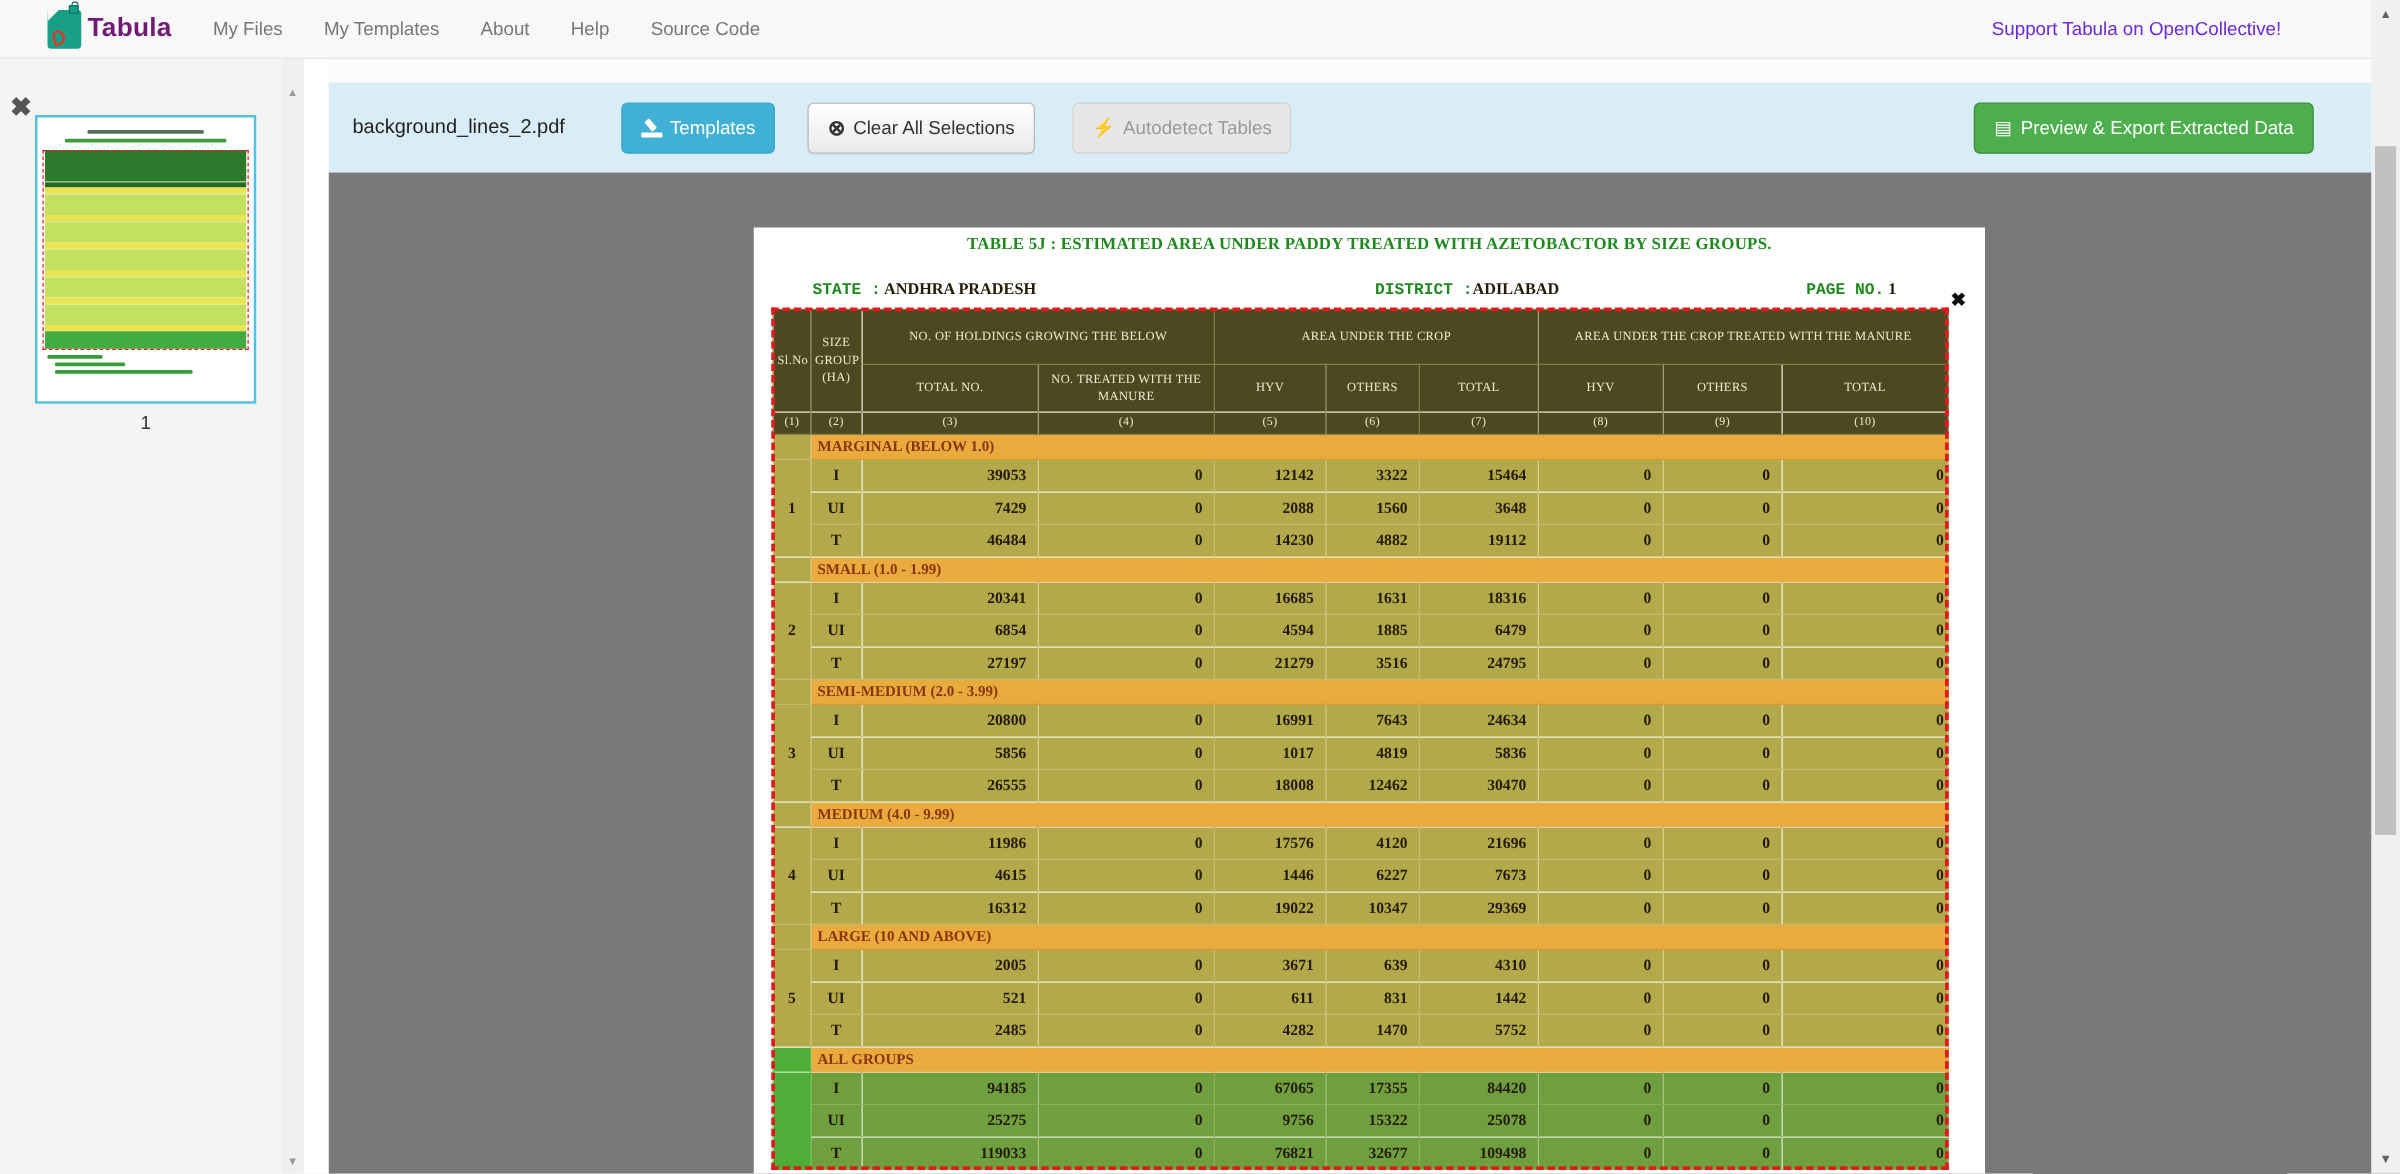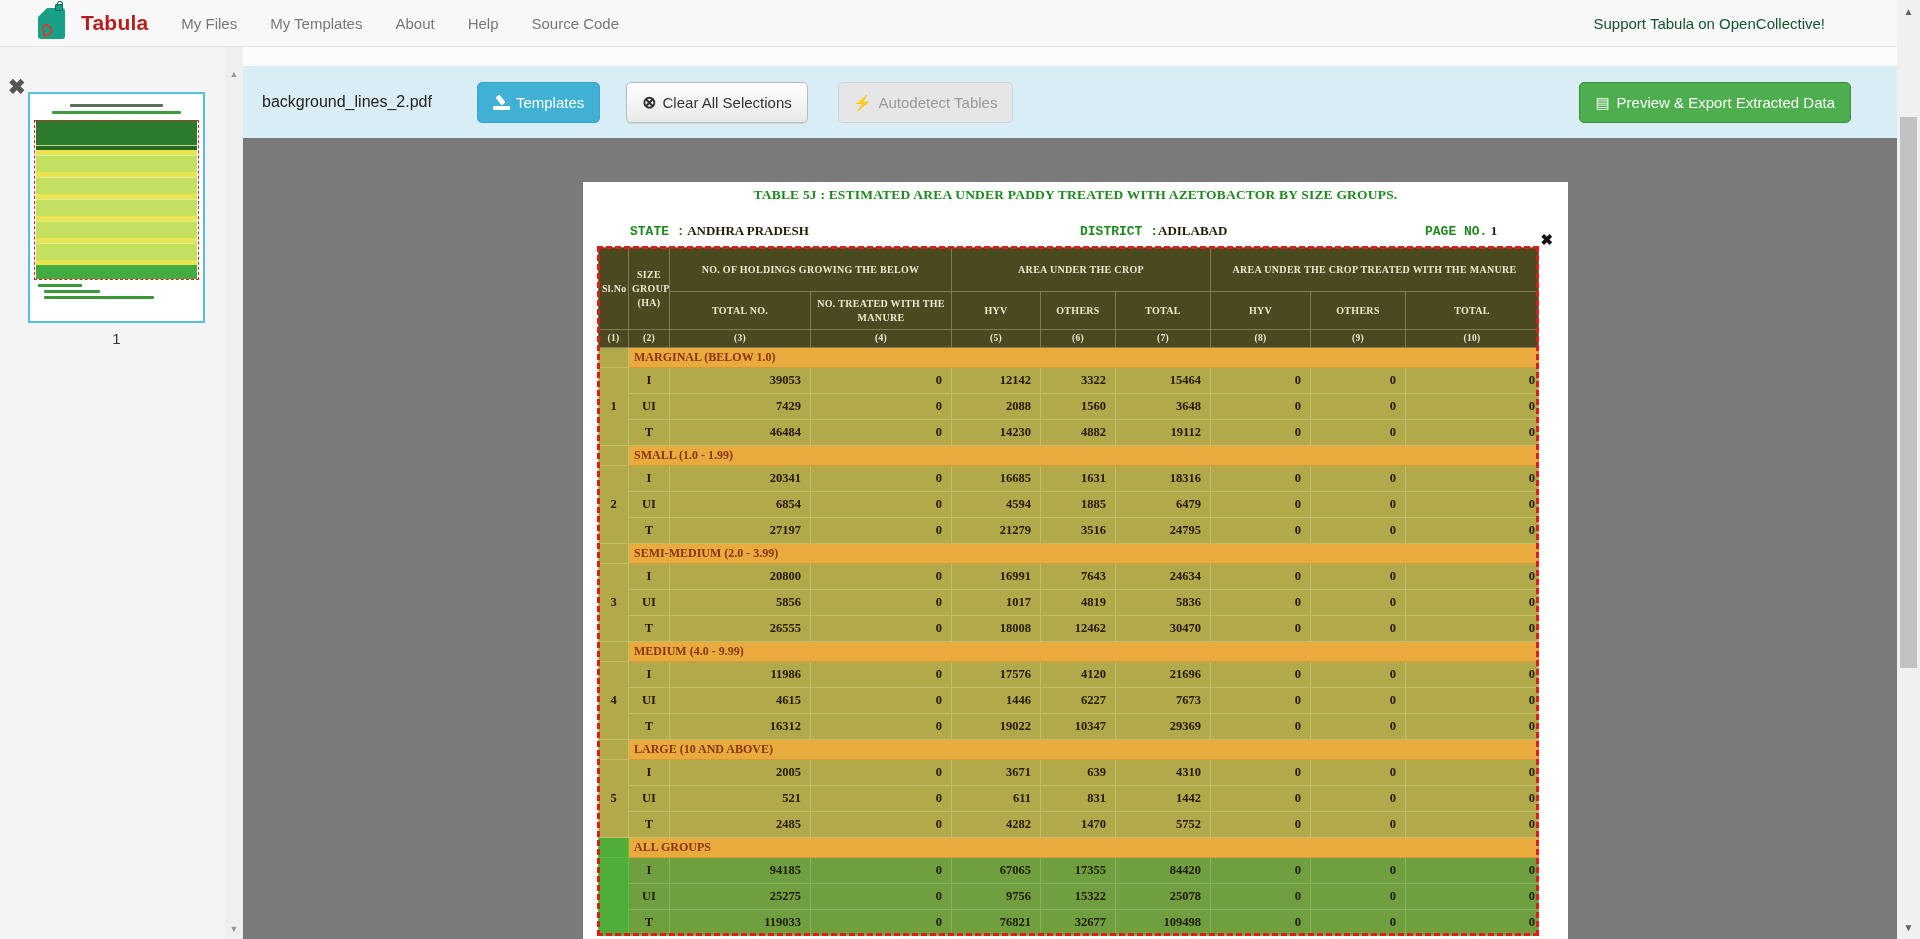"Tabula" .brand { color: #b91c1c -> #701a75; margin-left: 16px -> 5px }
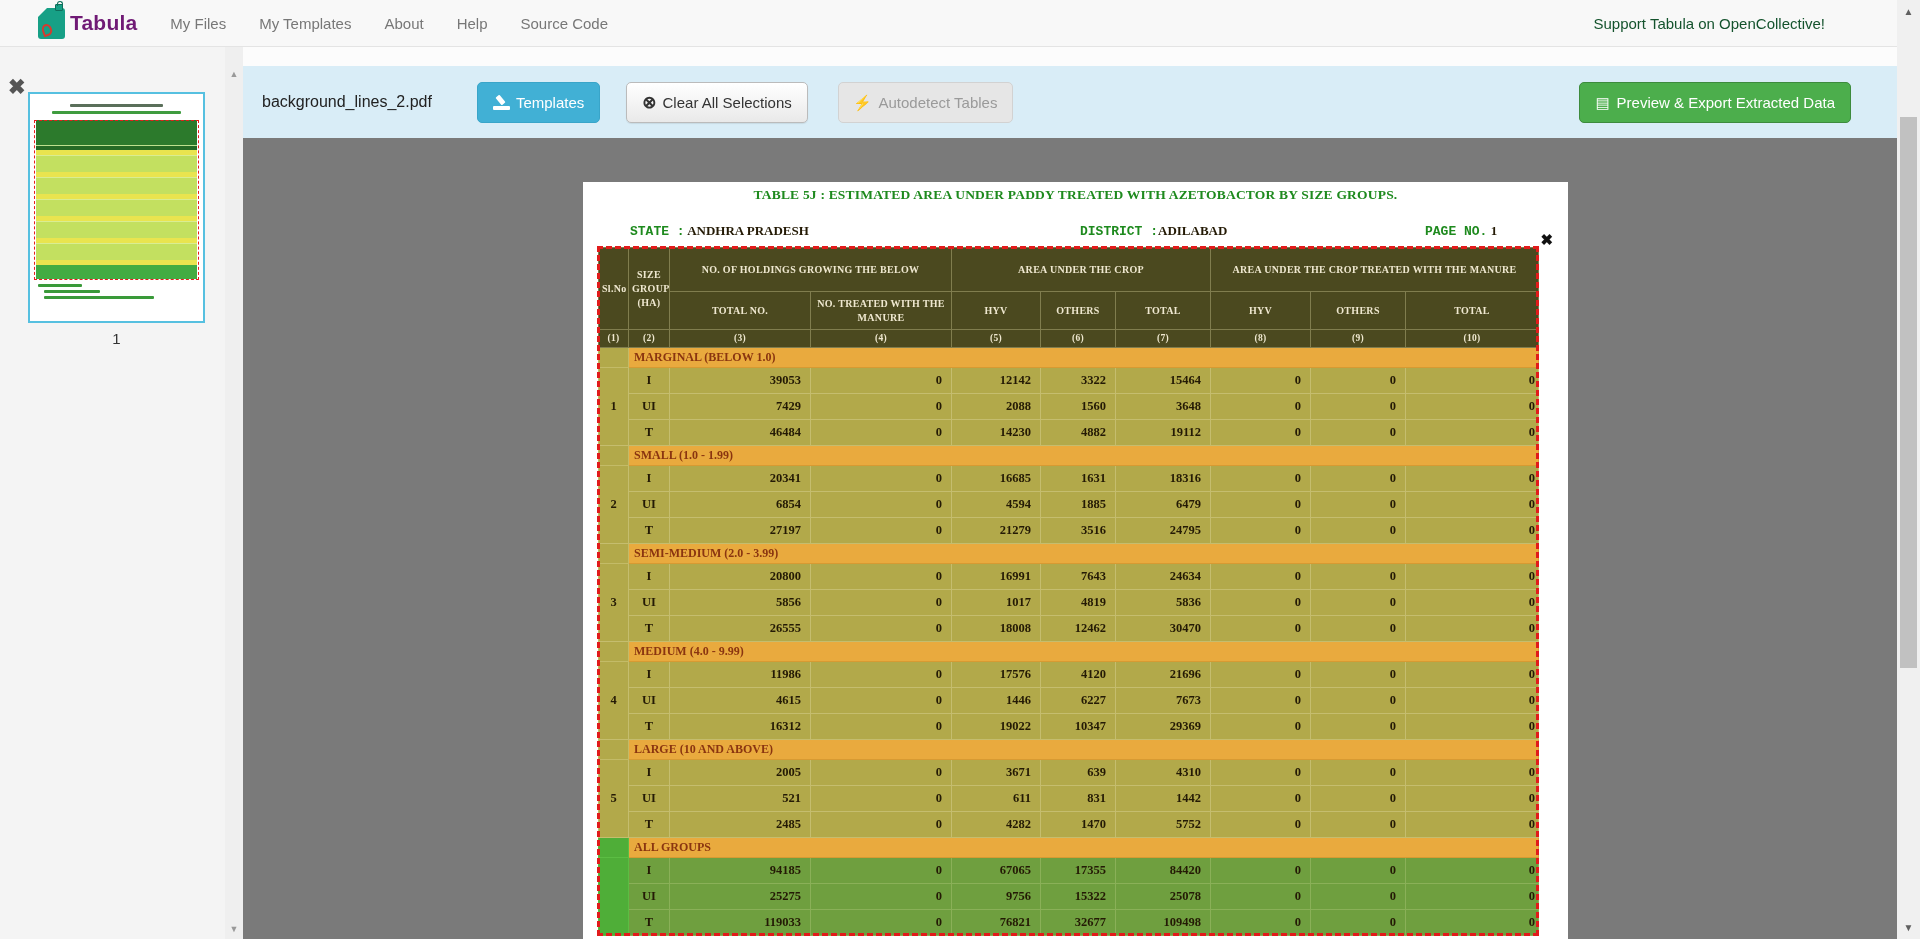"Support Tabula on OpenCollective!" .support-link { color: #14532d -> #6d28d9 }
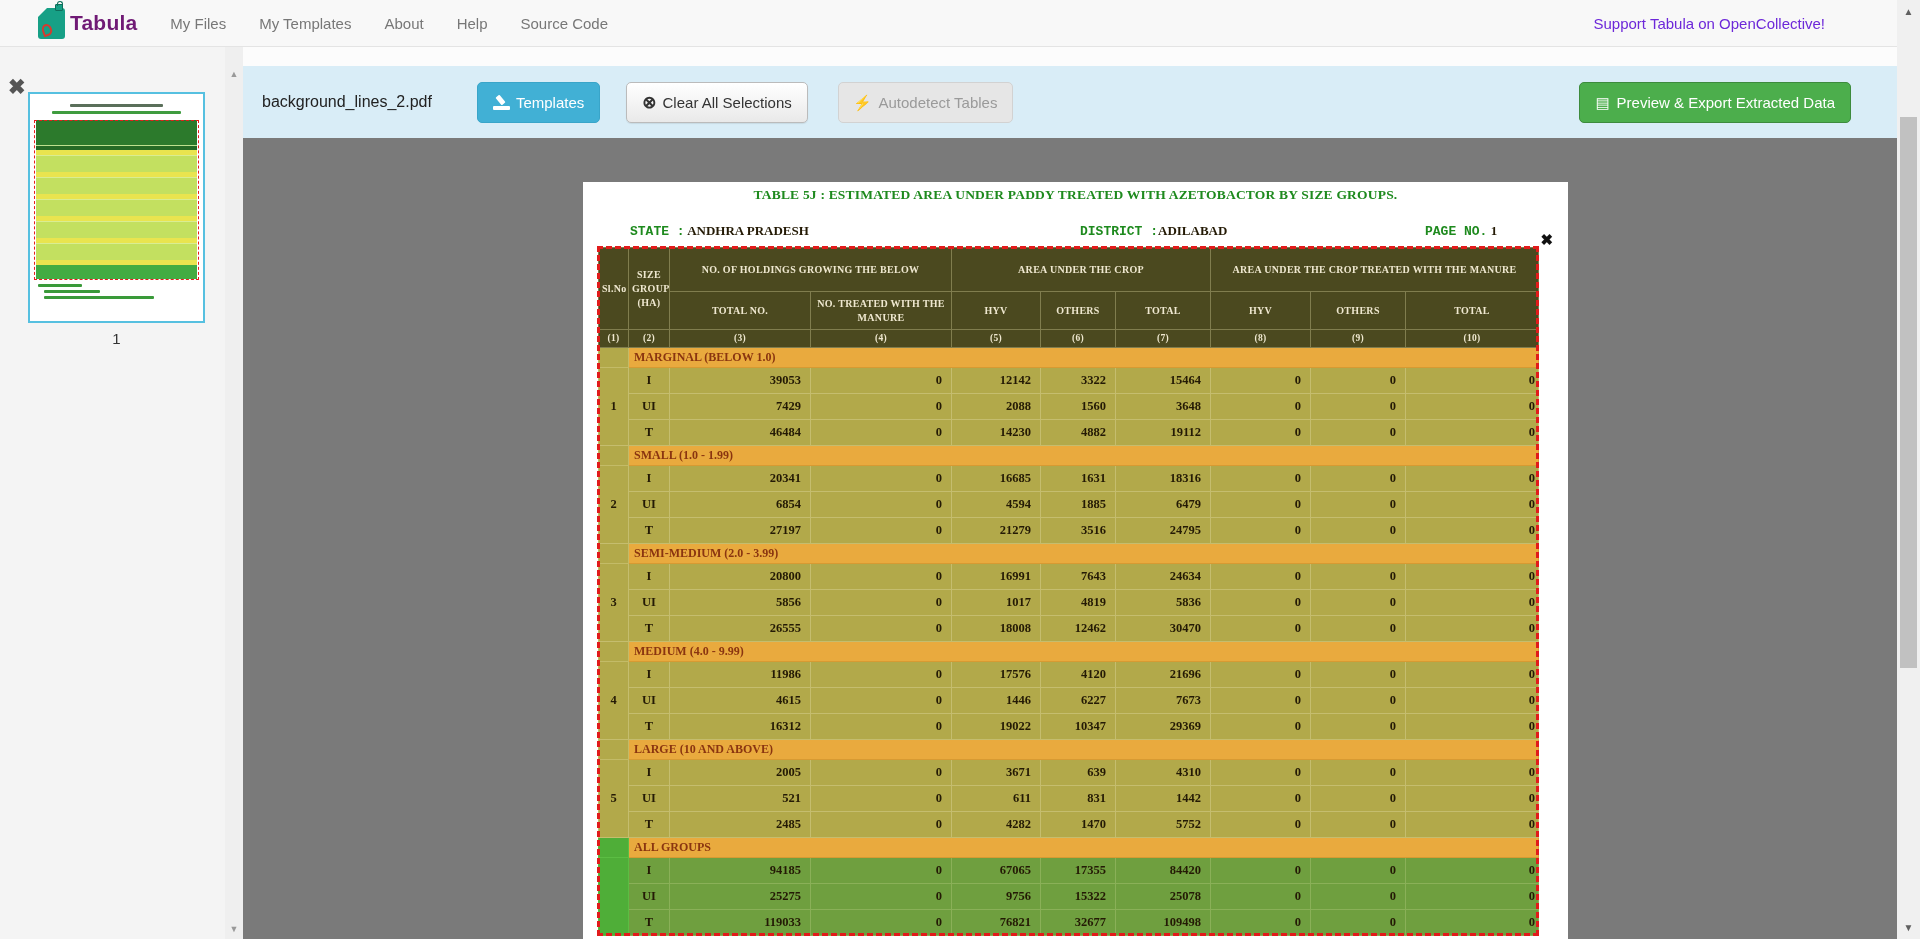"background_lines_2.pdf" .main { padding-left: none -> 20px }
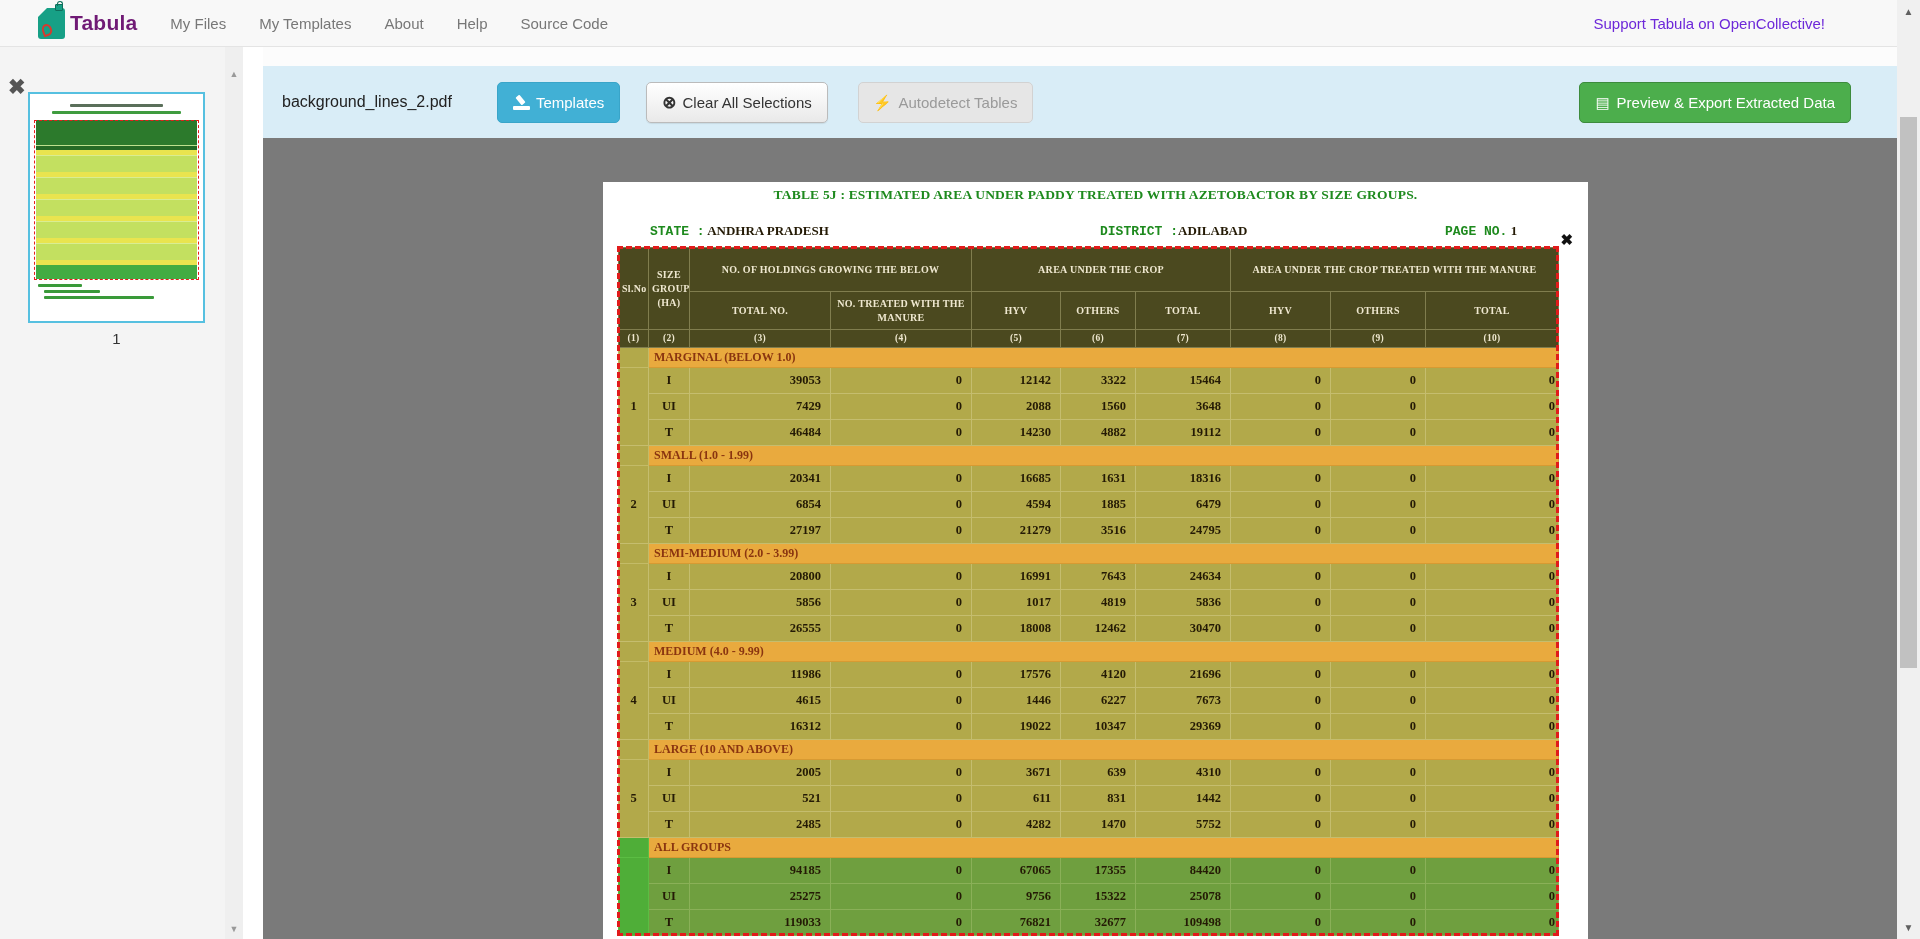"SIZE GROUP (HA)" th.hd, td.cn { font-weight: bold -> normal }
